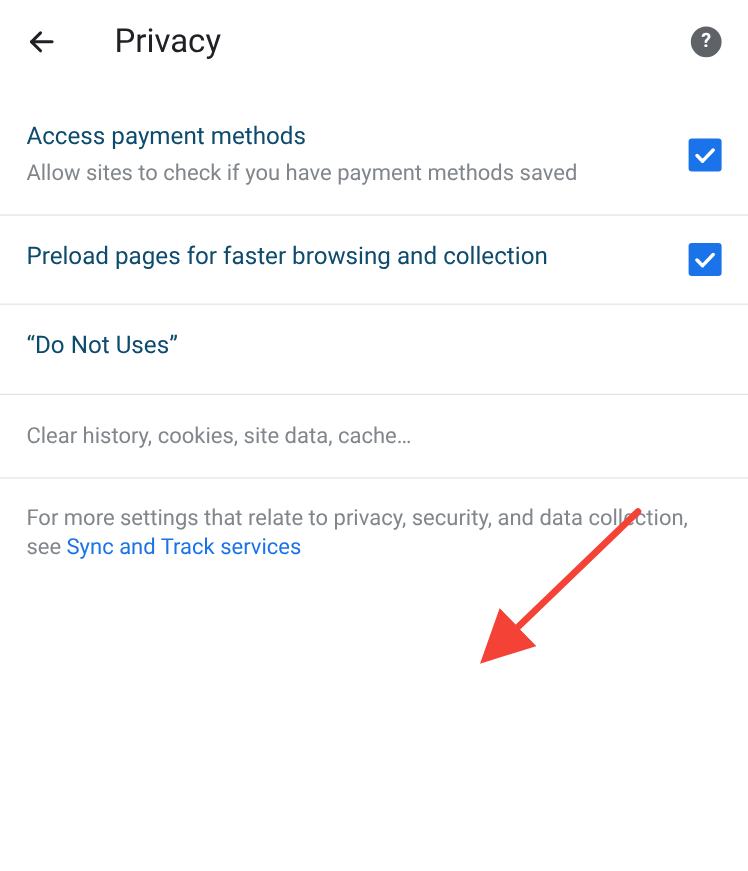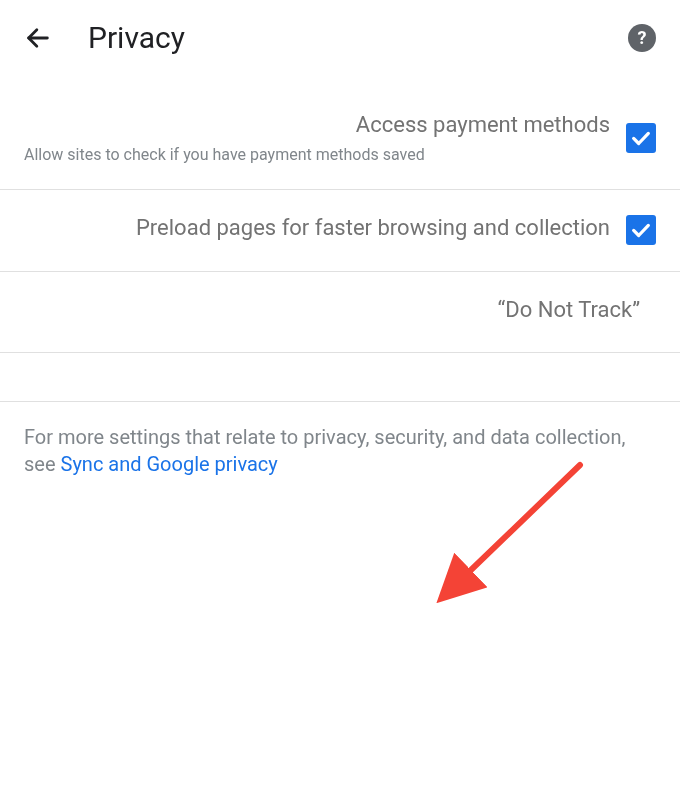"Privacy" .header { gap: 36px -> 52px }
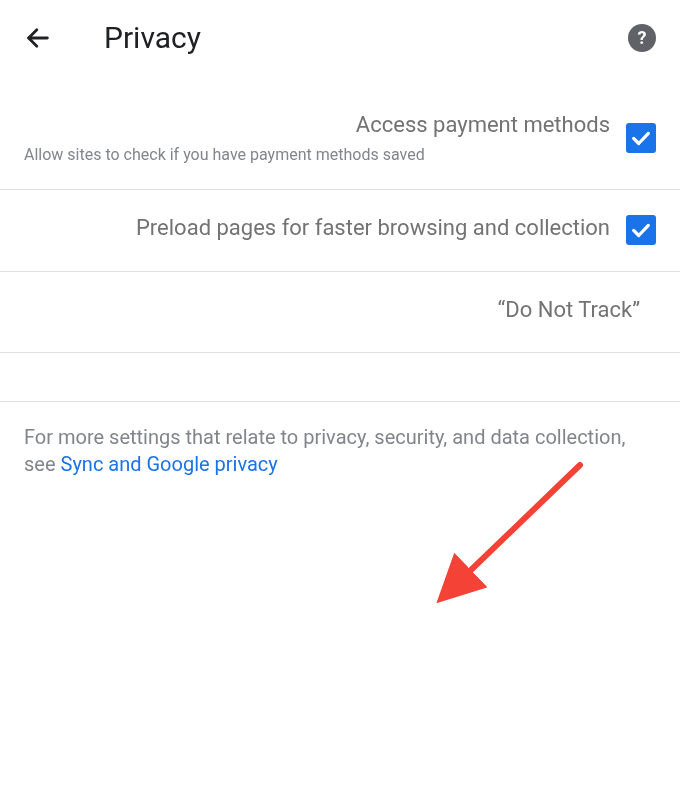"Access payment methods" .setting-title { color: #737373 -> #0c4a6e; text-align: right -> none }
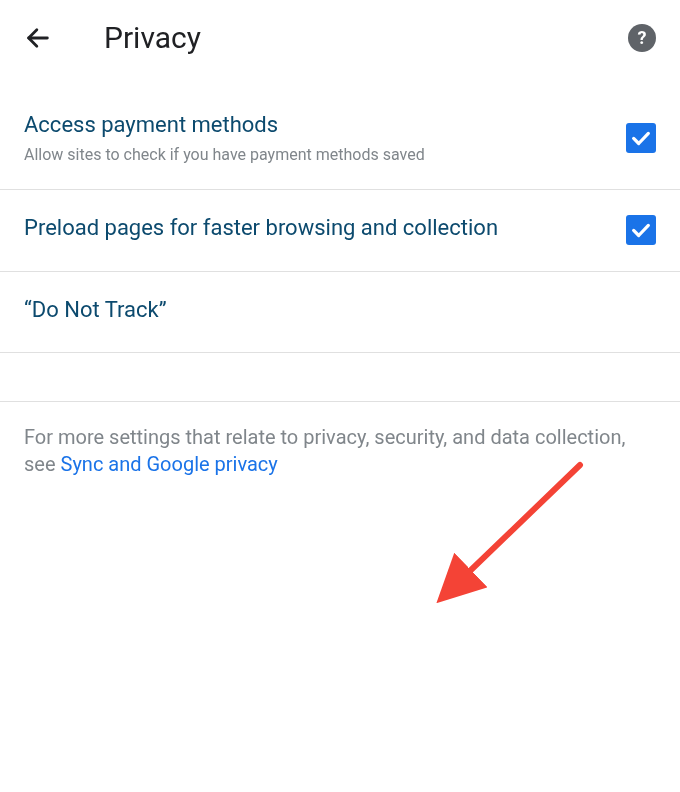"Allow sites to check if" .setting-desc { font-size: 16px -> 20px }
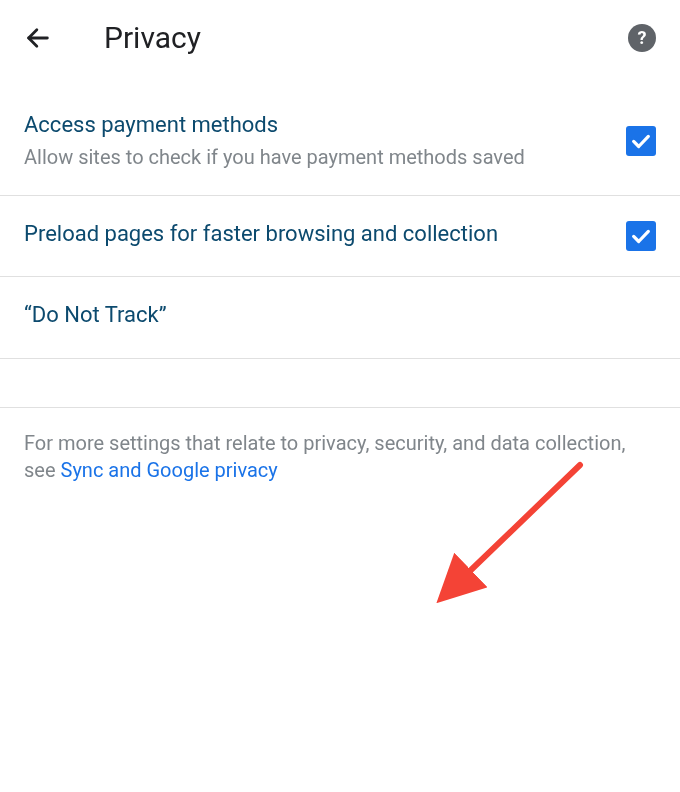"“Do Not Track”" div.setting-title { text: Track -> Uses }
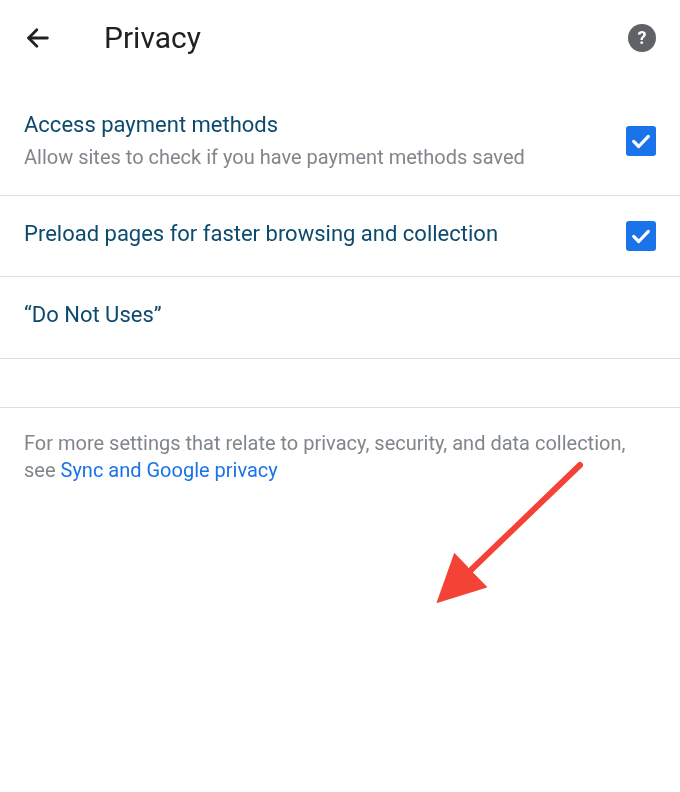"Clear history, cookies, site data," div.setting-desc { html: none -> <div>Clear history, cookies, site data, cache…</div> }
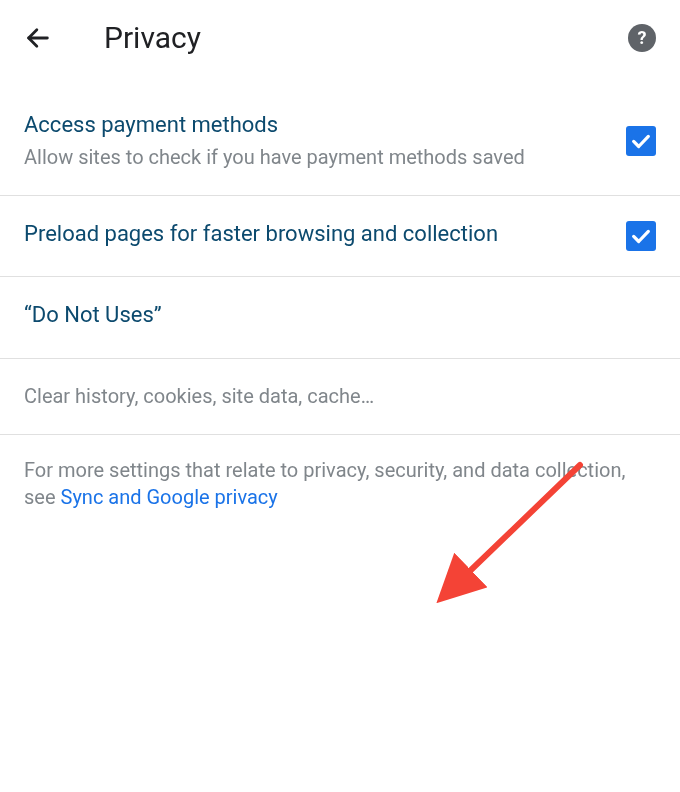"Sync and Google privacy" a { text: Google privacy -> Track services }
